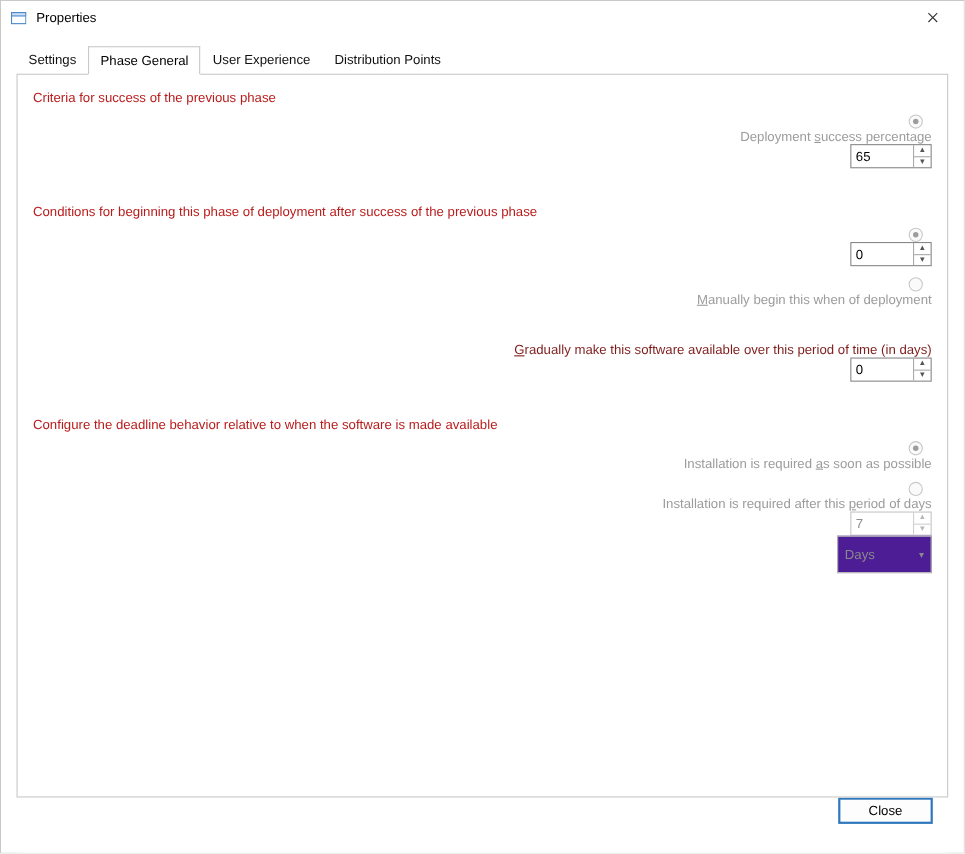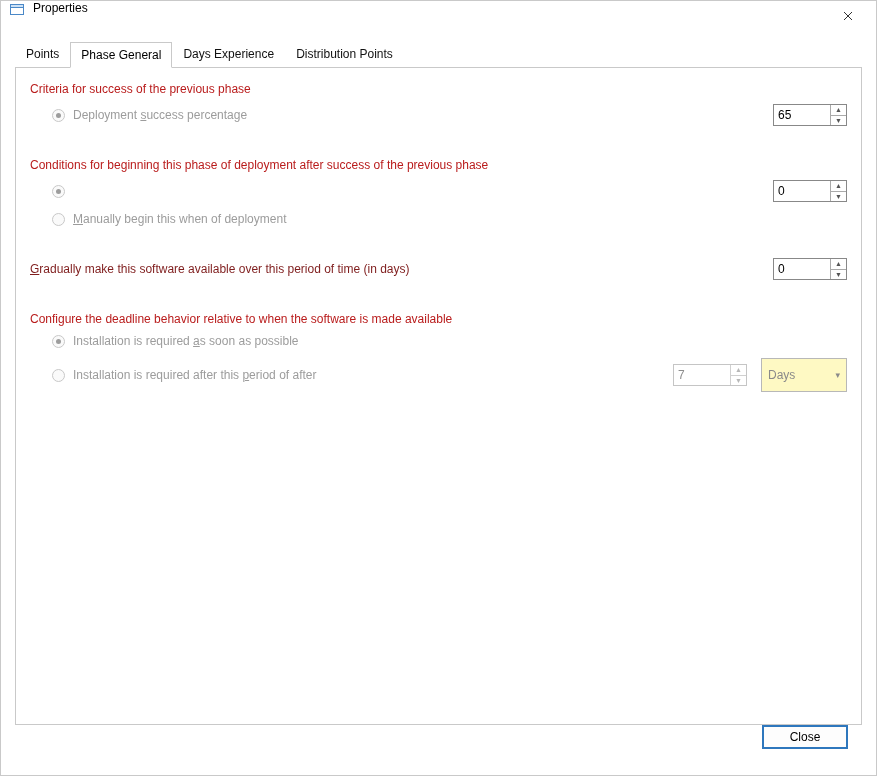"Properties" .titlebar { align-items: flex-start -> center }
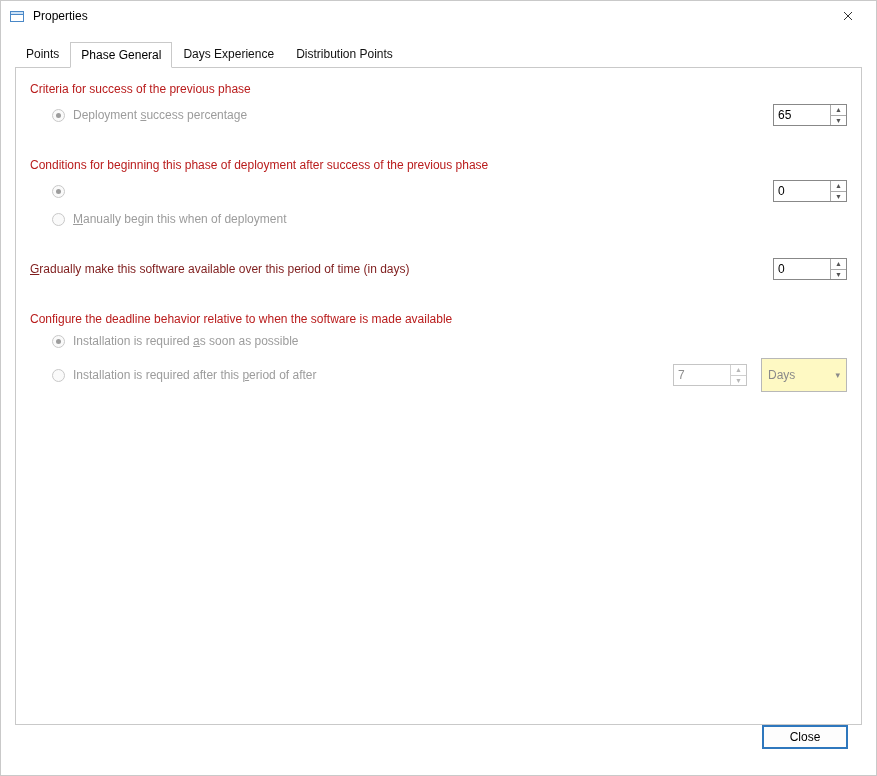"Points" div.tab { text: Points -> Settings }
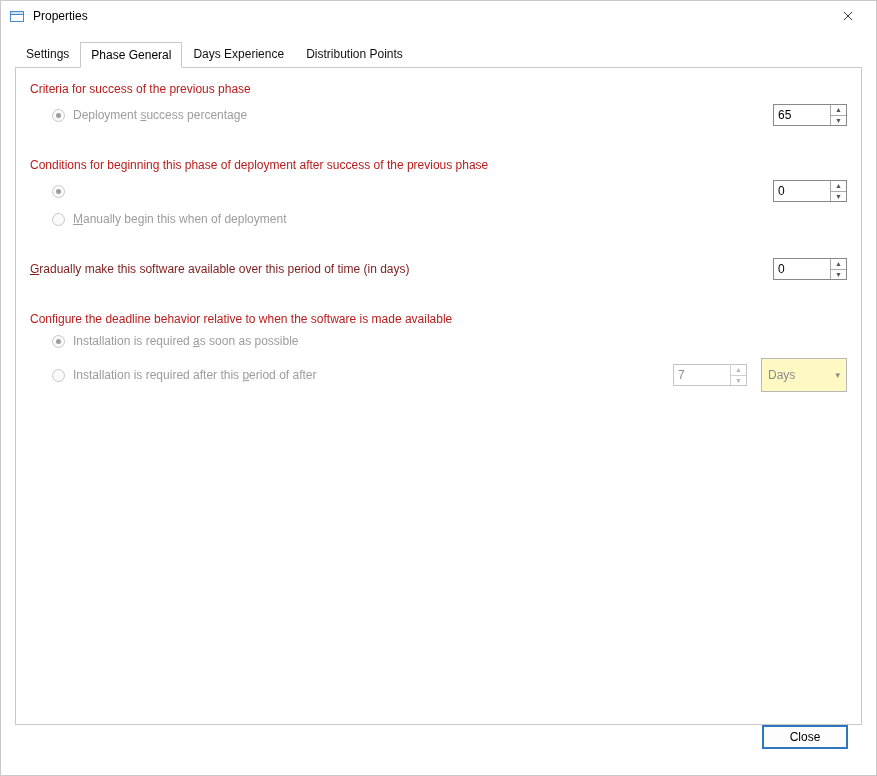"Days Experience" div.tab { text: Days -> User }
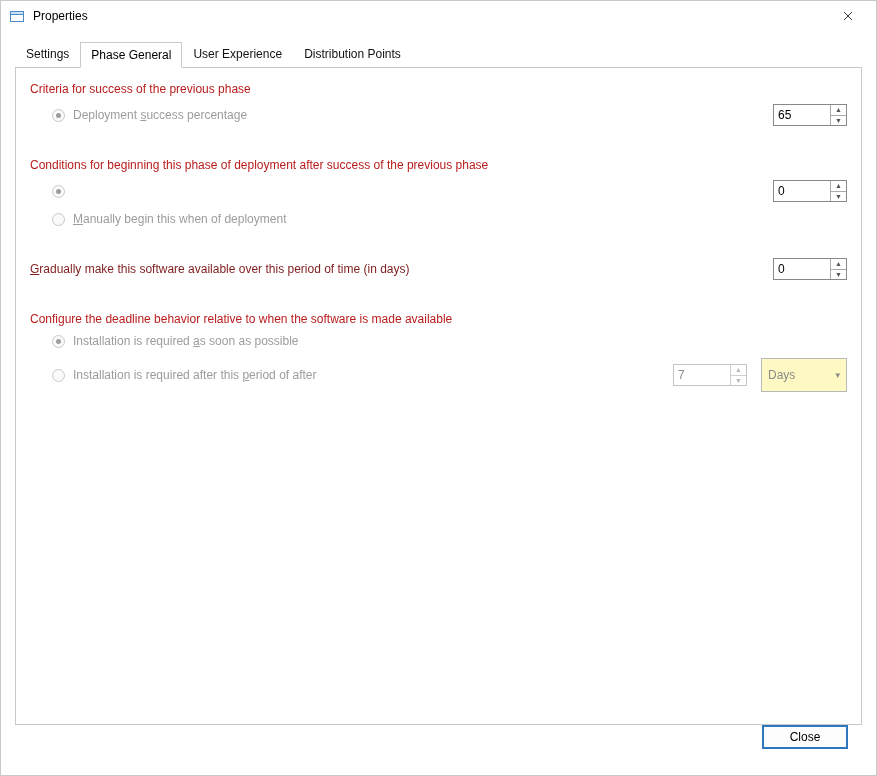"Deployment success percentage" .row { align-items: center -> flex-end; flex-direction: none -> column }
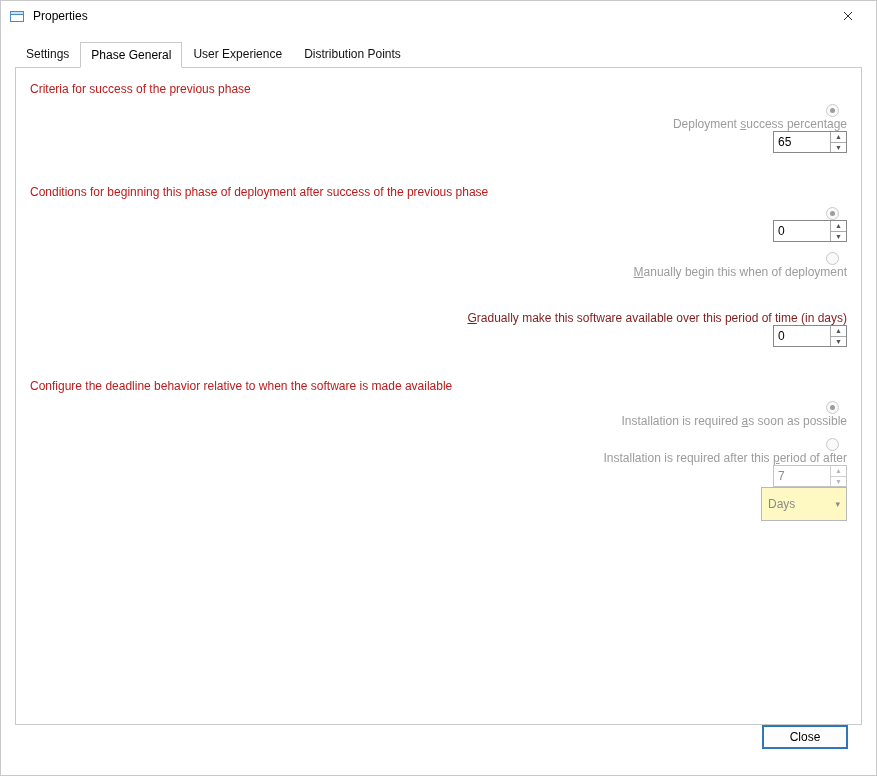"eriod of after" span { text: after -> days }
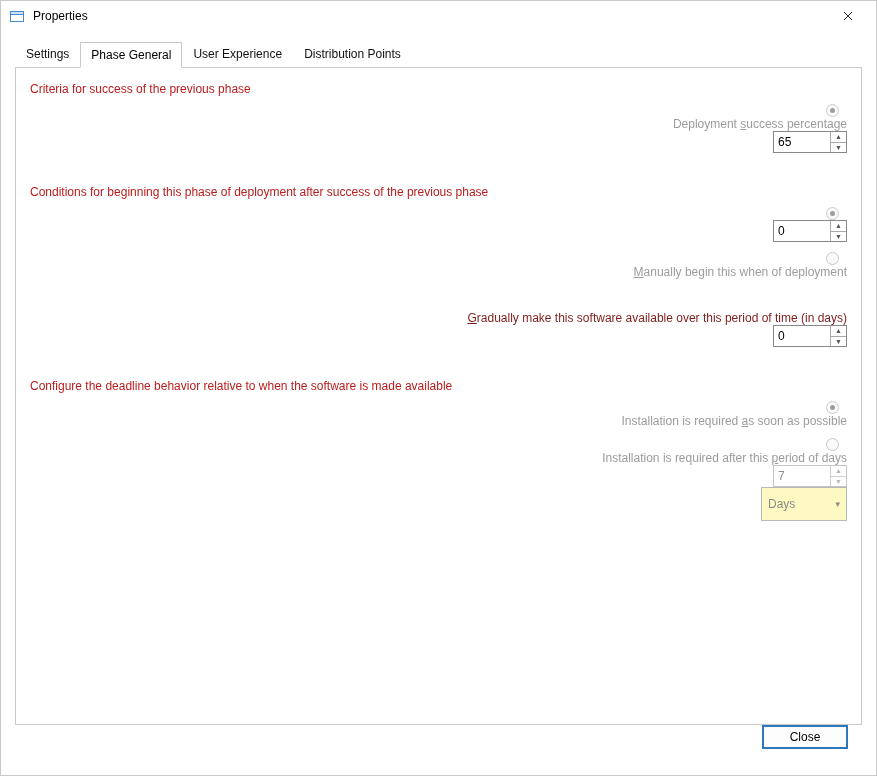"Days" .combo { background: #fef9c3 -> #4c1d95 }
